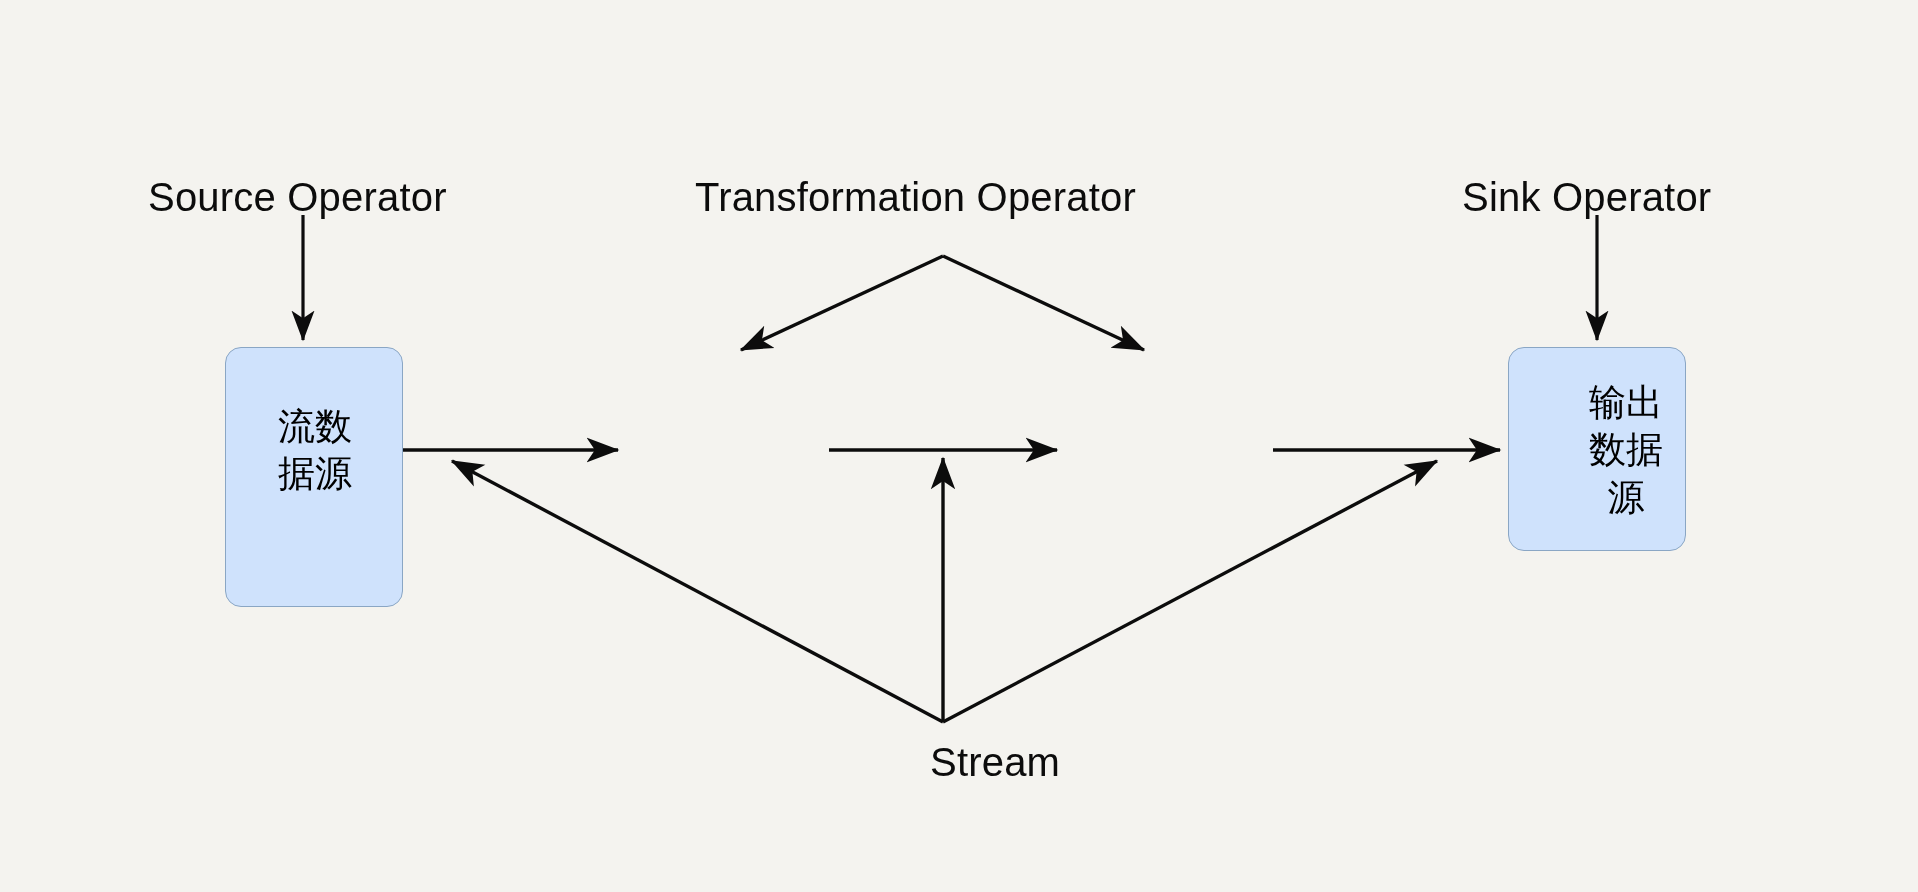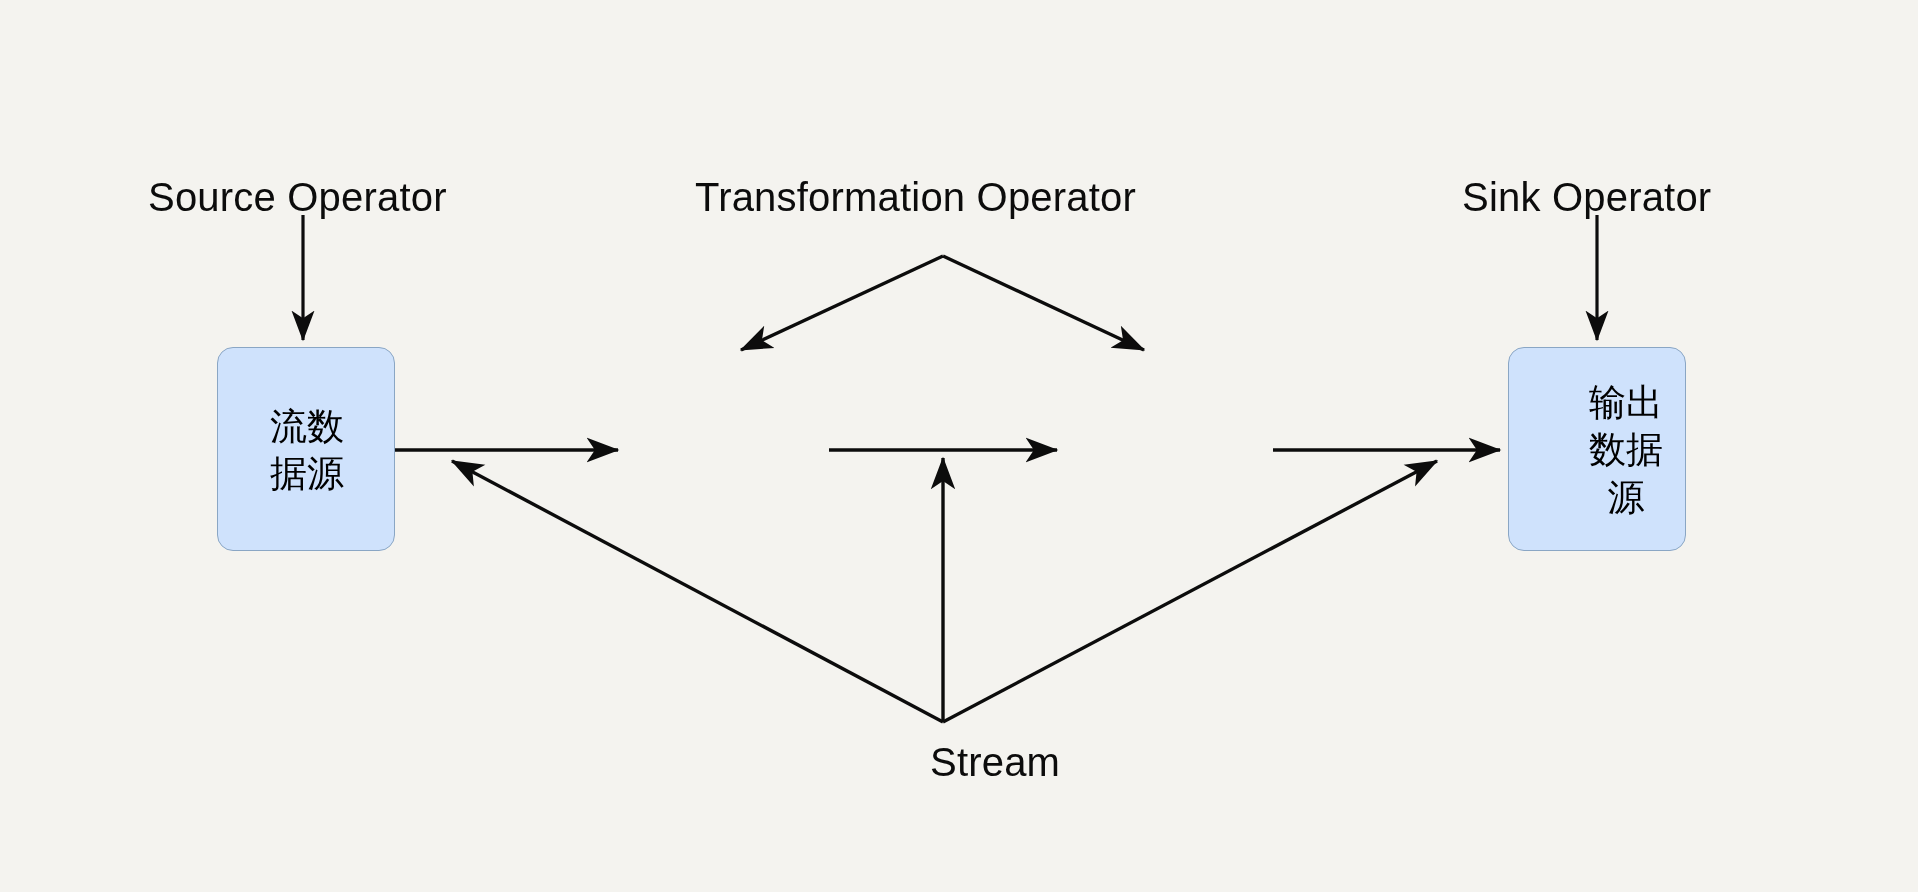"流数" div.rect-node { height: 204px -> 260px; left: 217px -> 225px }
